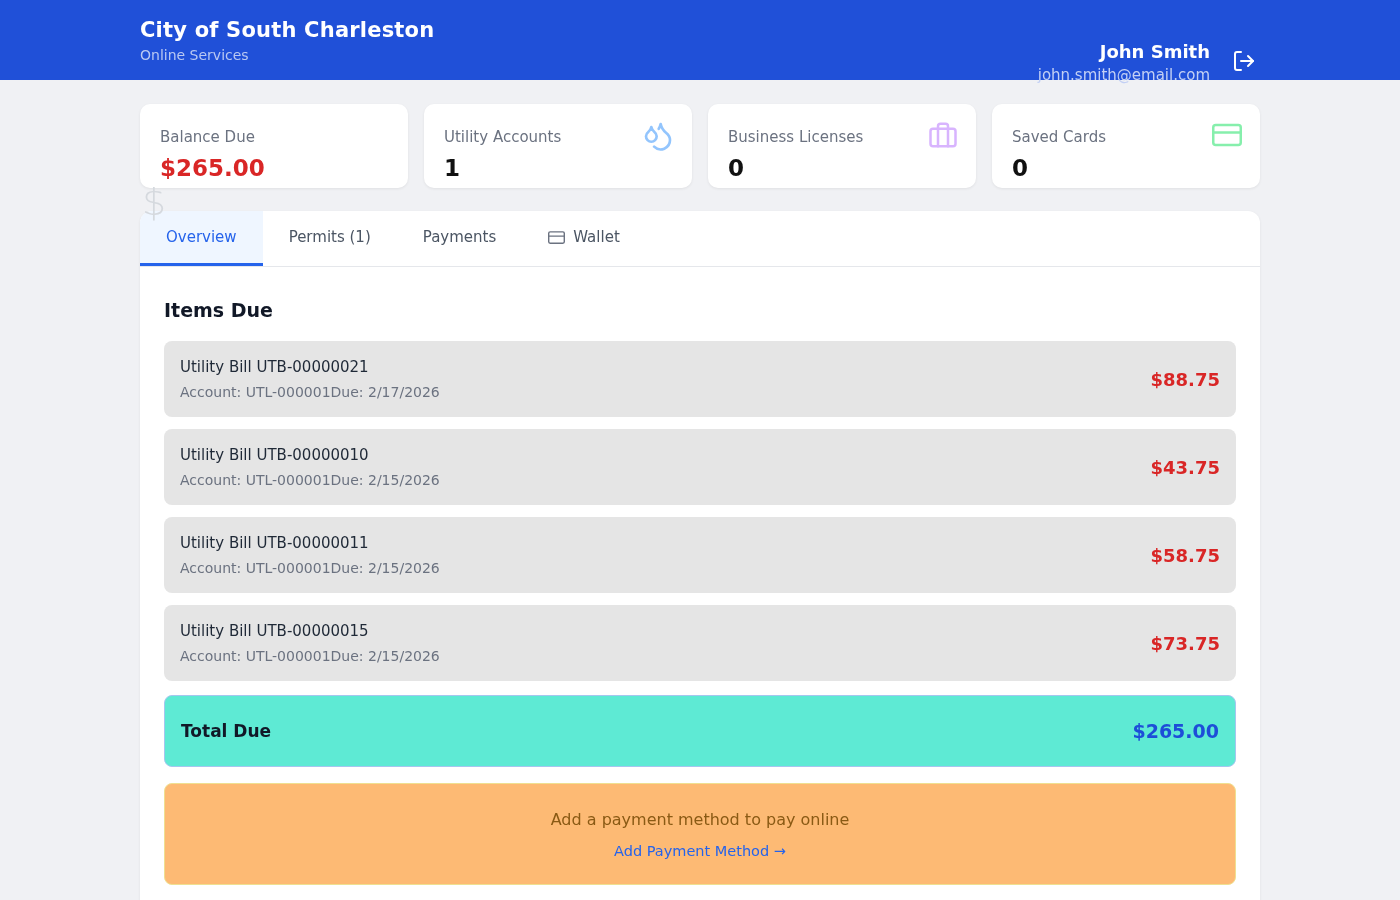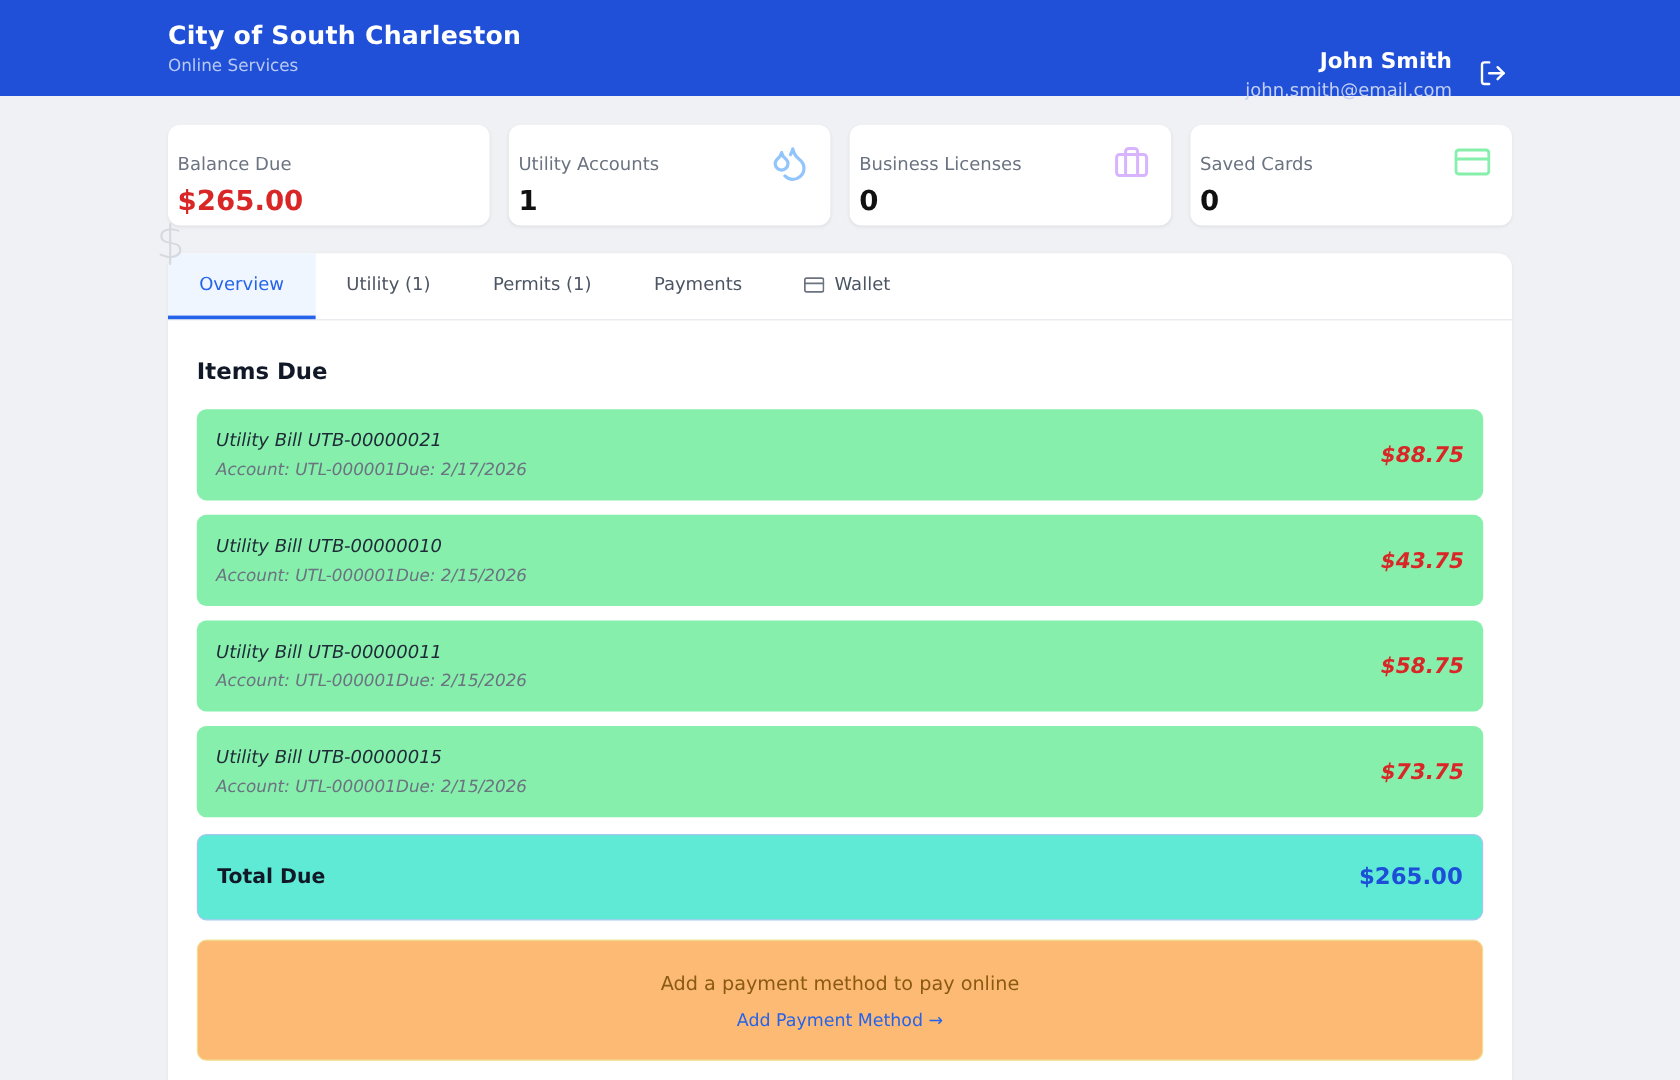"Balance Due" .stat-card { padding: 18px 8px -> 18px 20px }
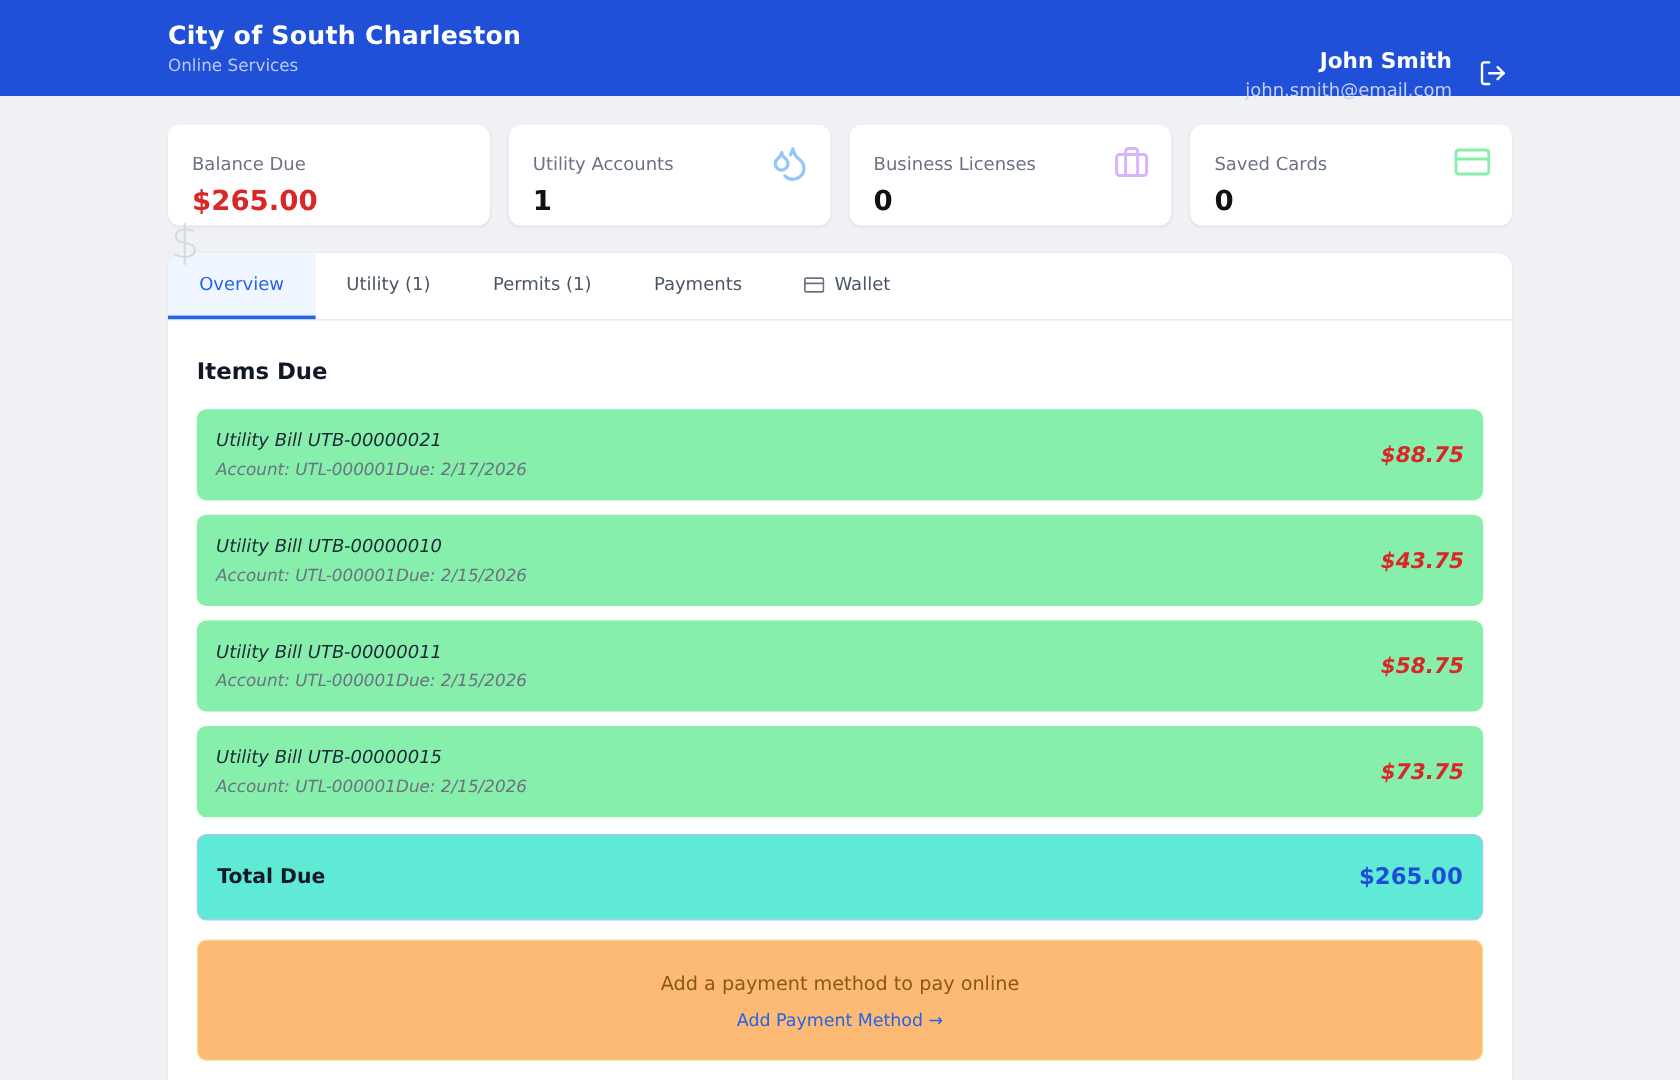"Utility (1)" button.tab { html: <button>Utility (1)</button> -> none }
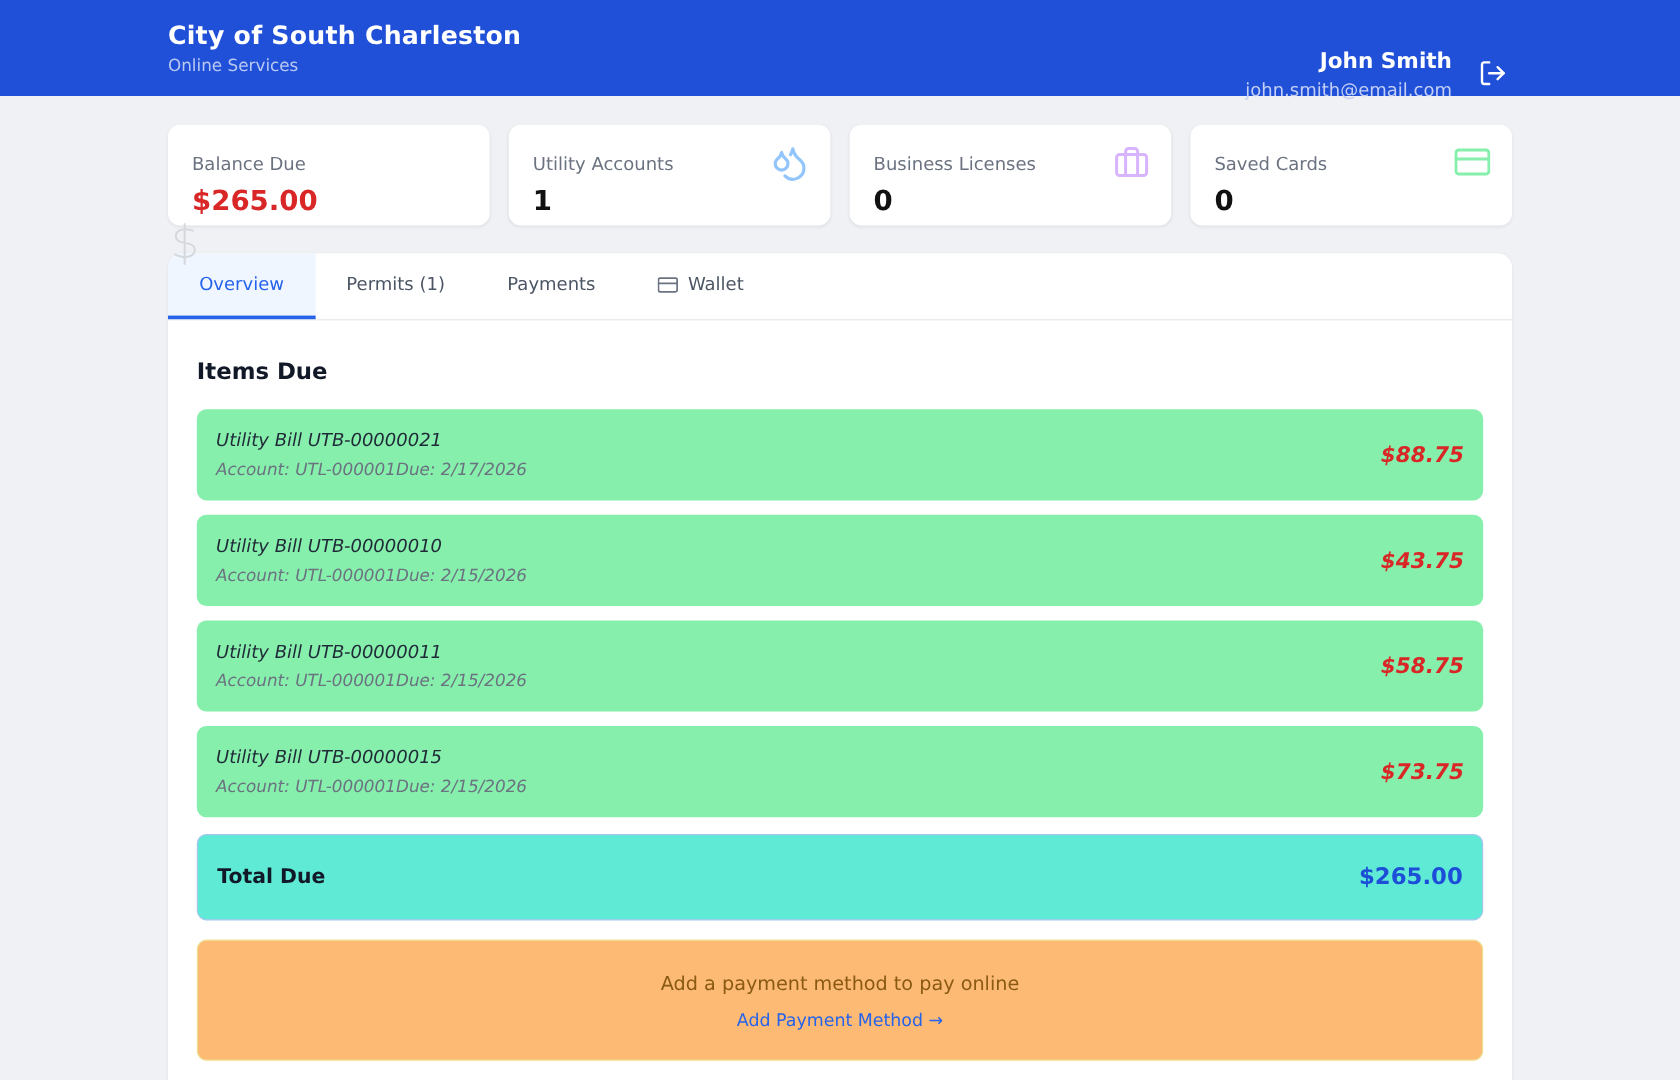"Utility Bill UTB-00000021" .item-row { background: #86efac -> #e5e5e5; font-style: italic -> none }
